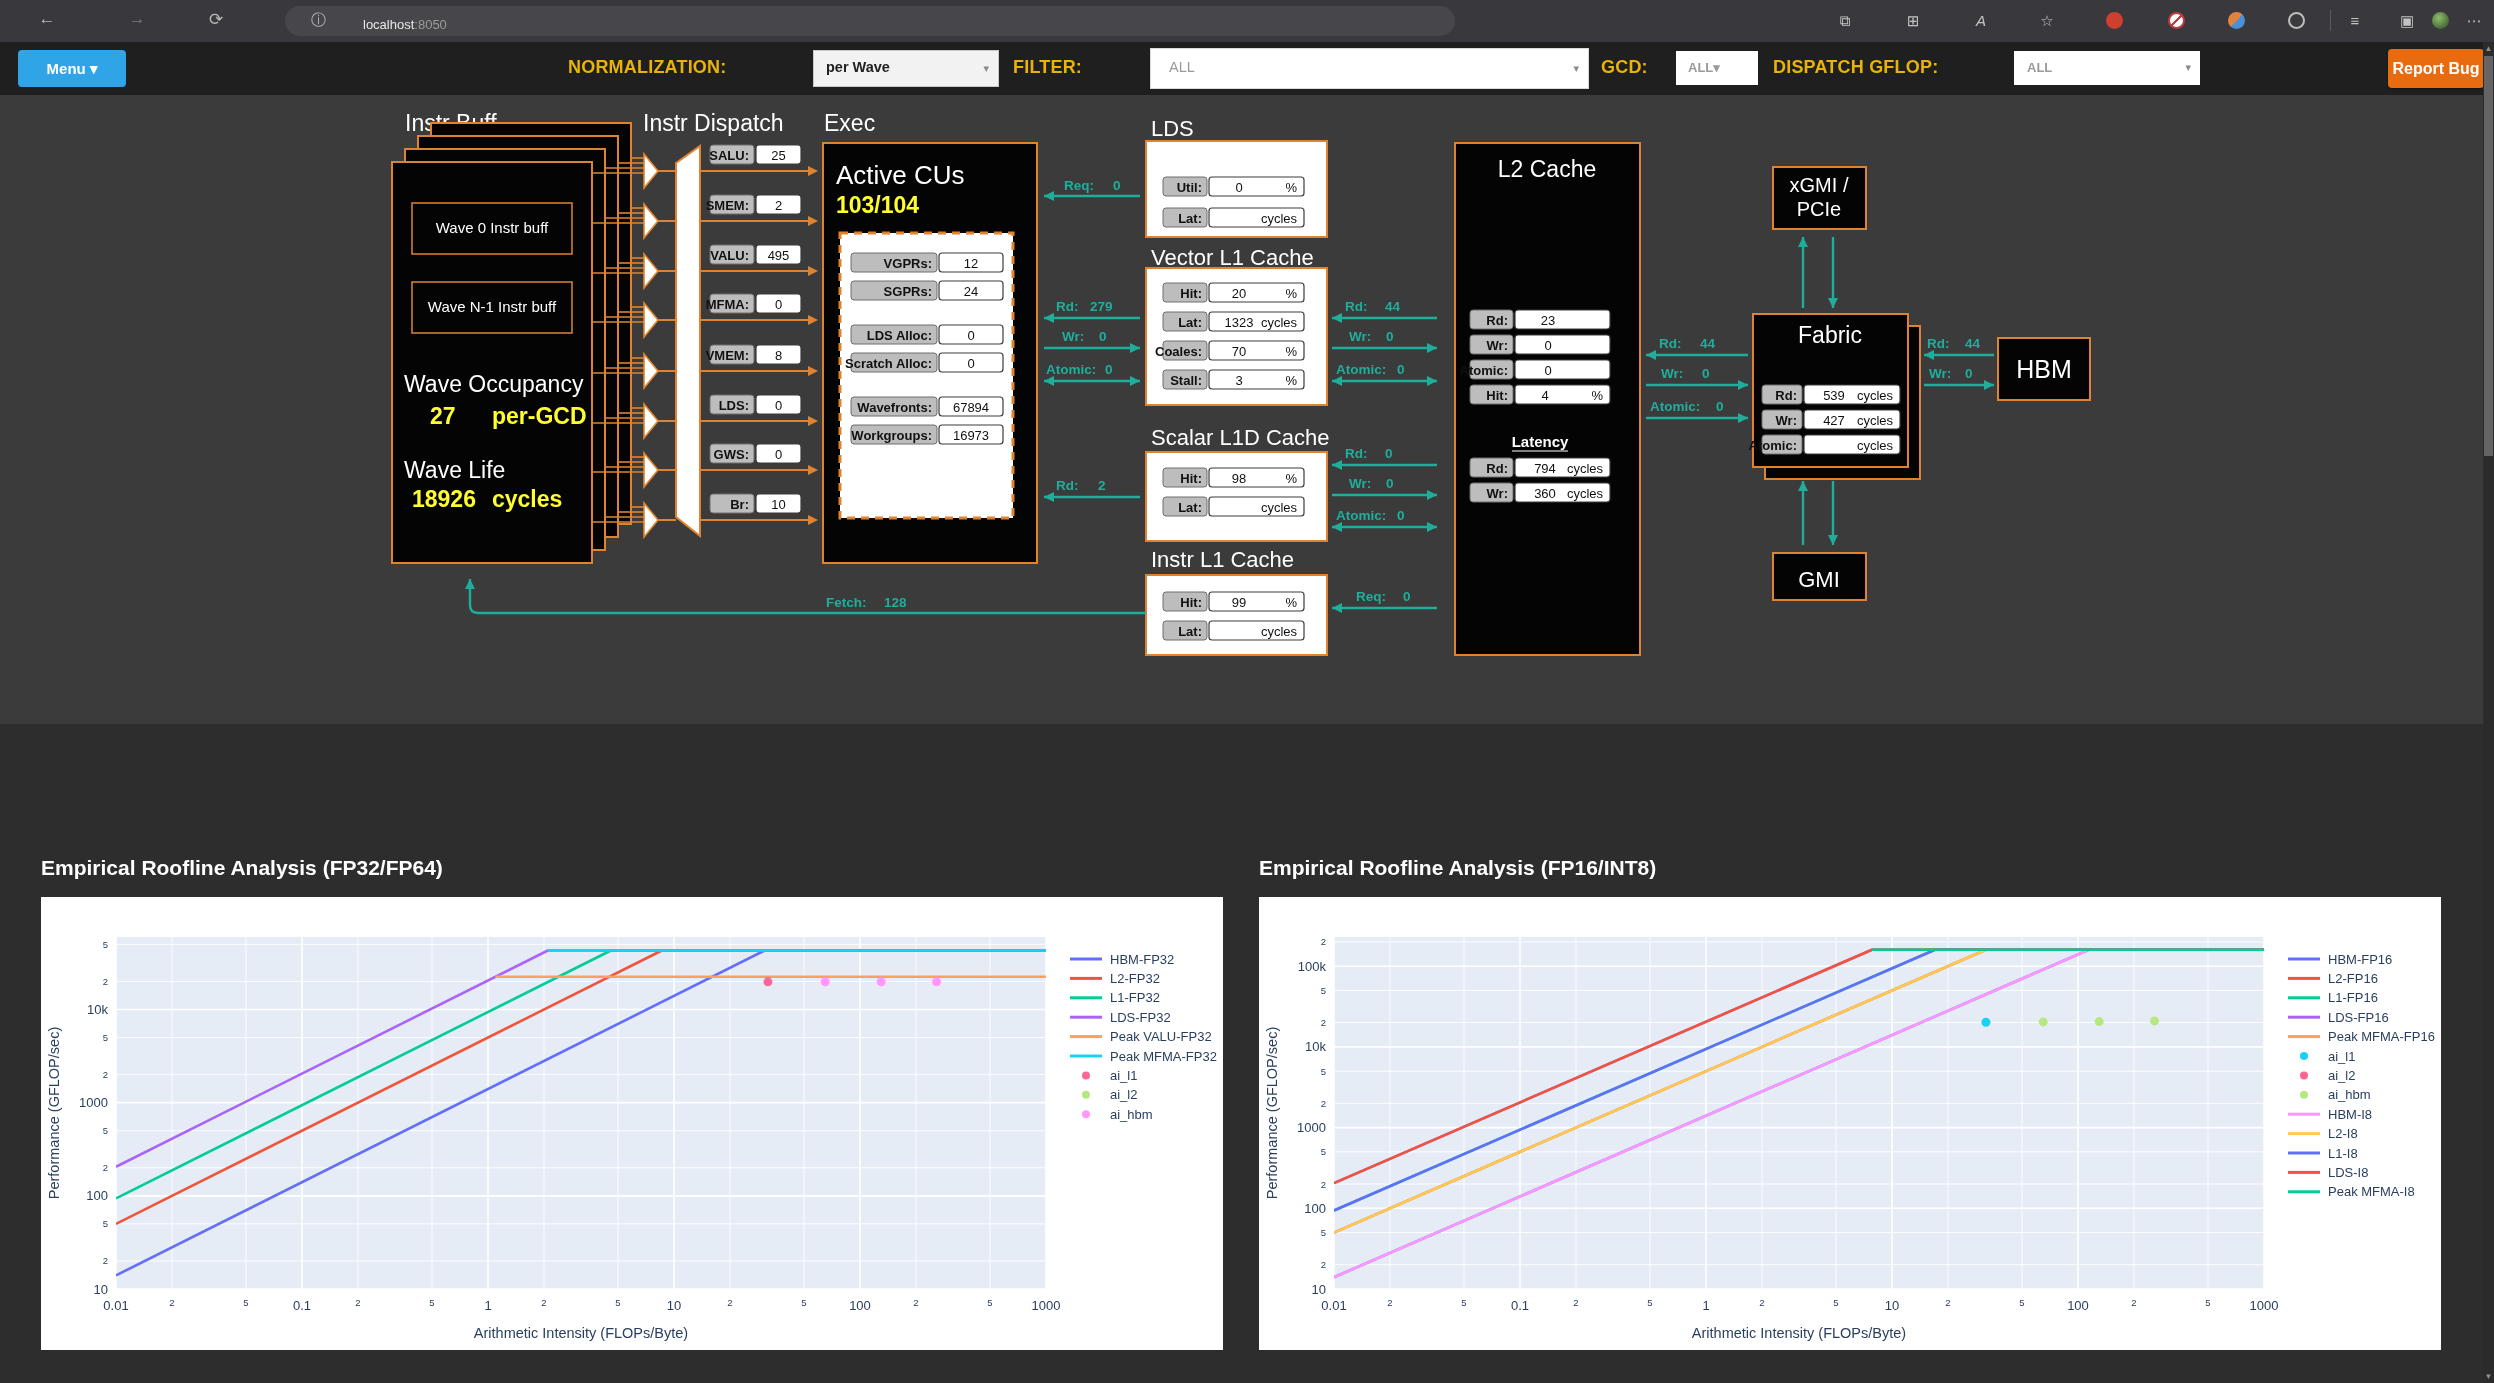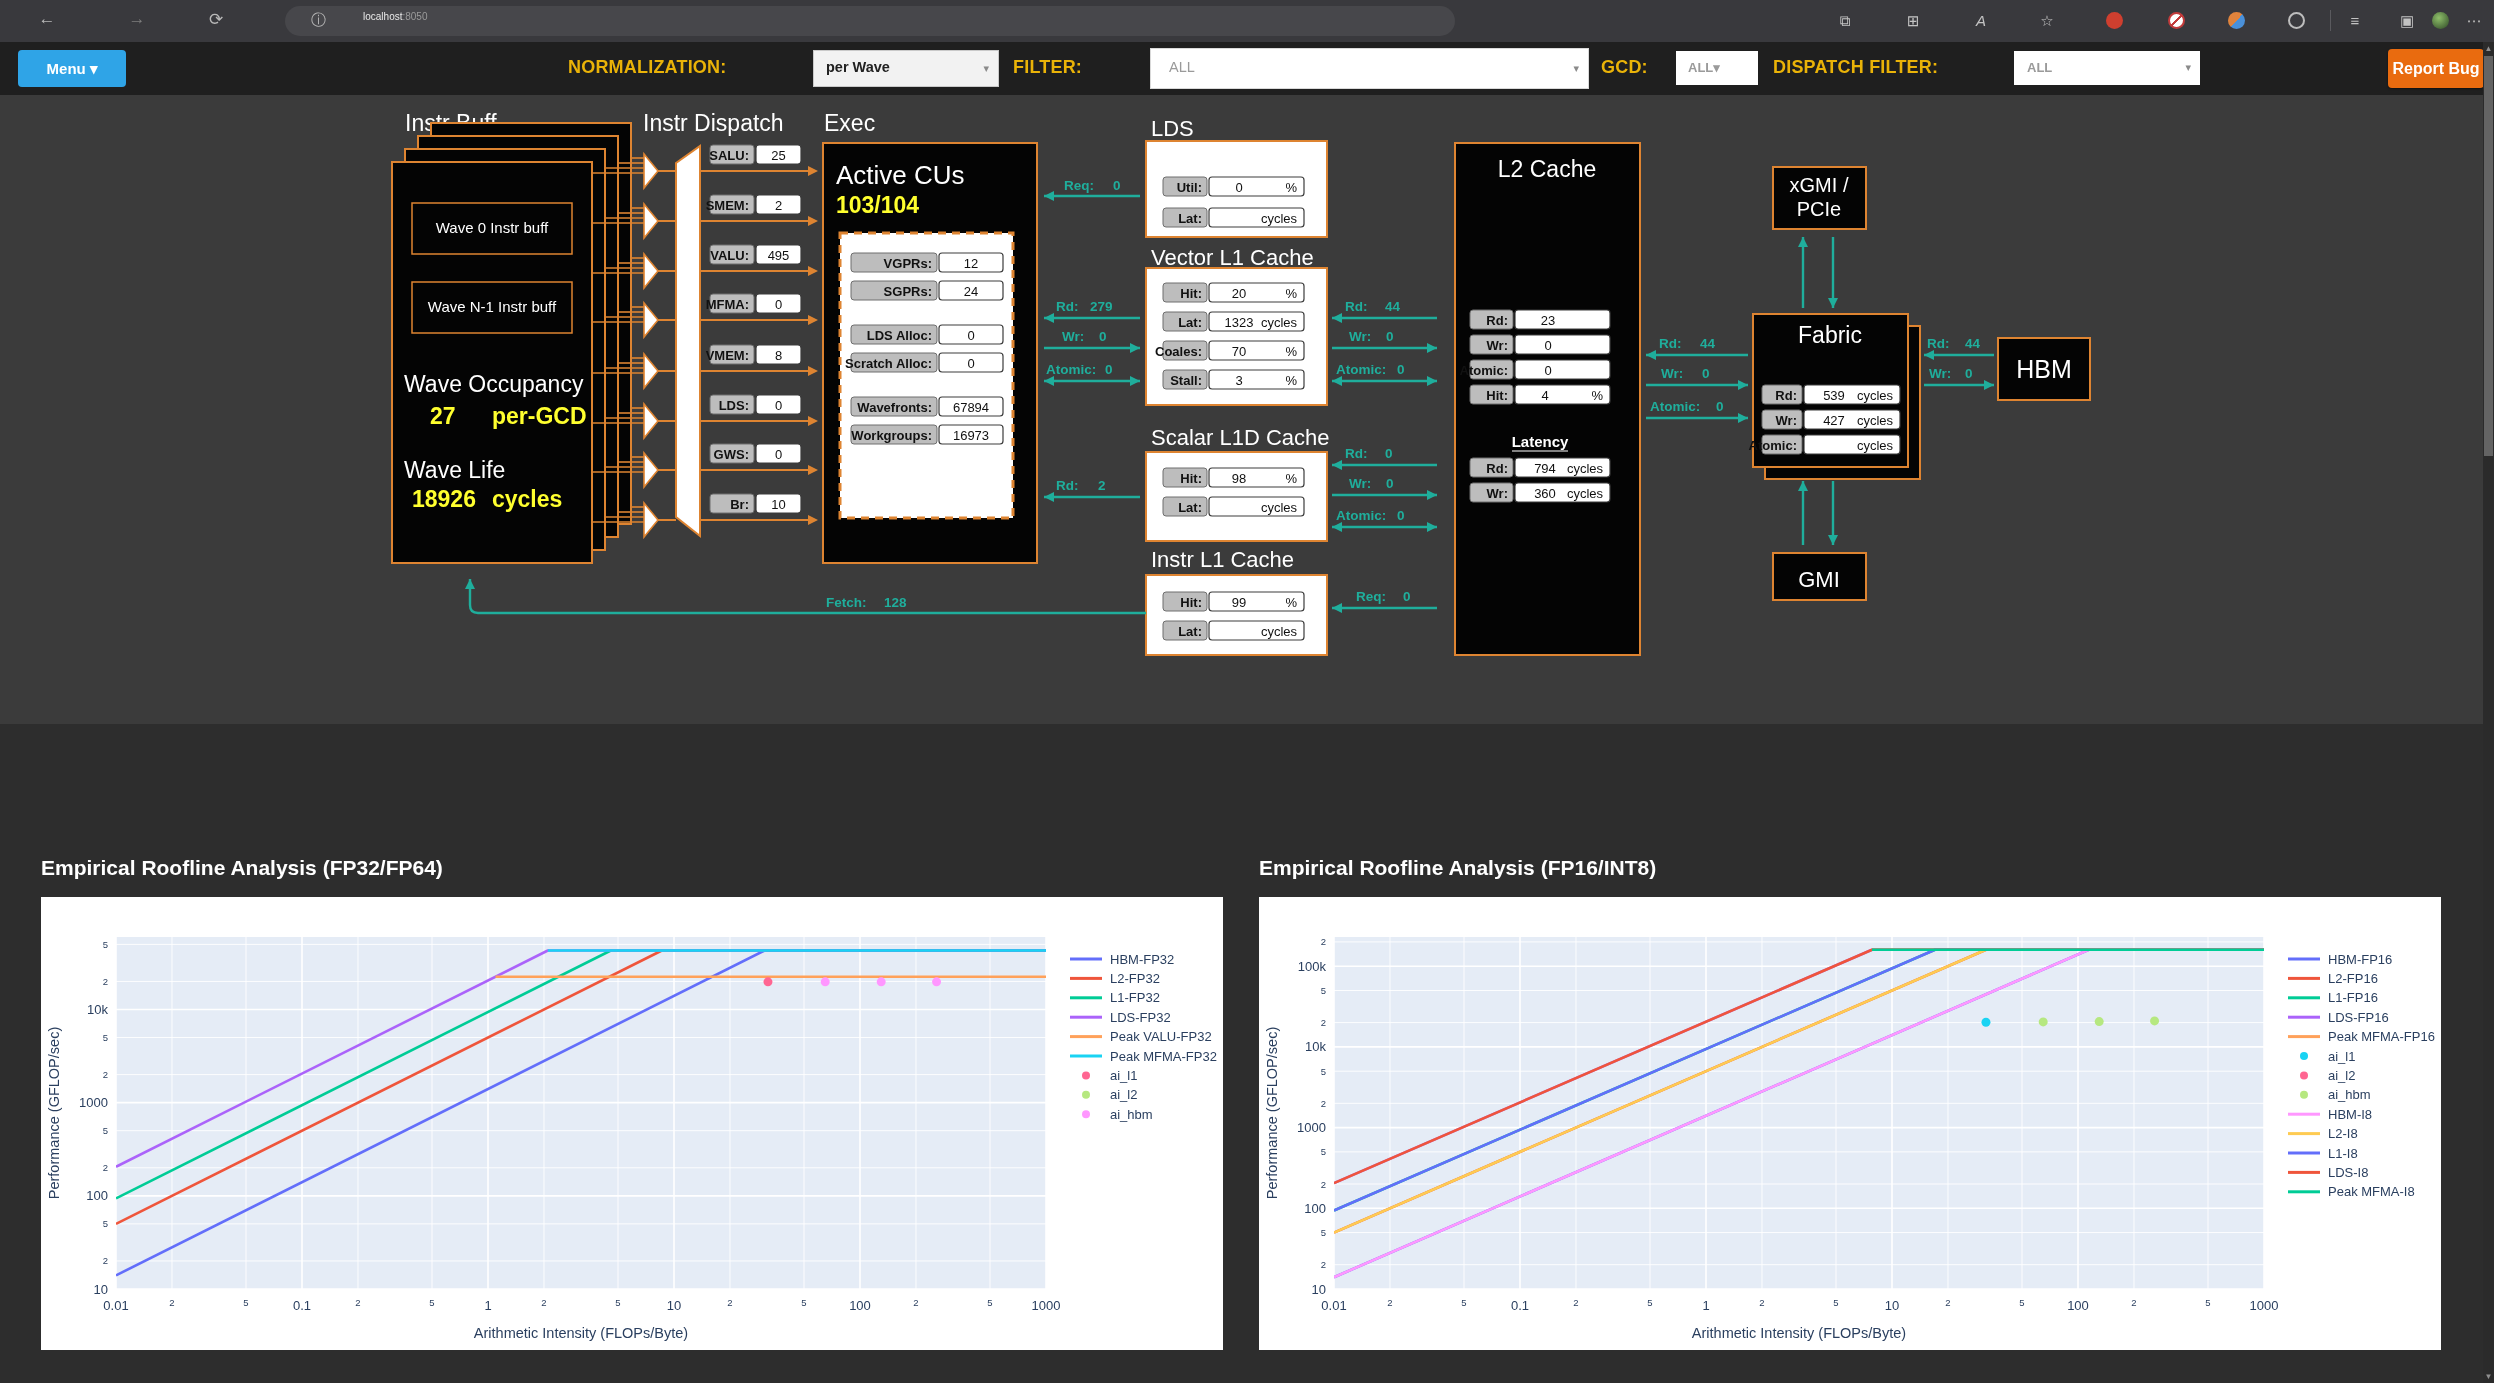"localhost:8050" #url-text { font-size: 10px -> 13px; top: 5px -> 11px }
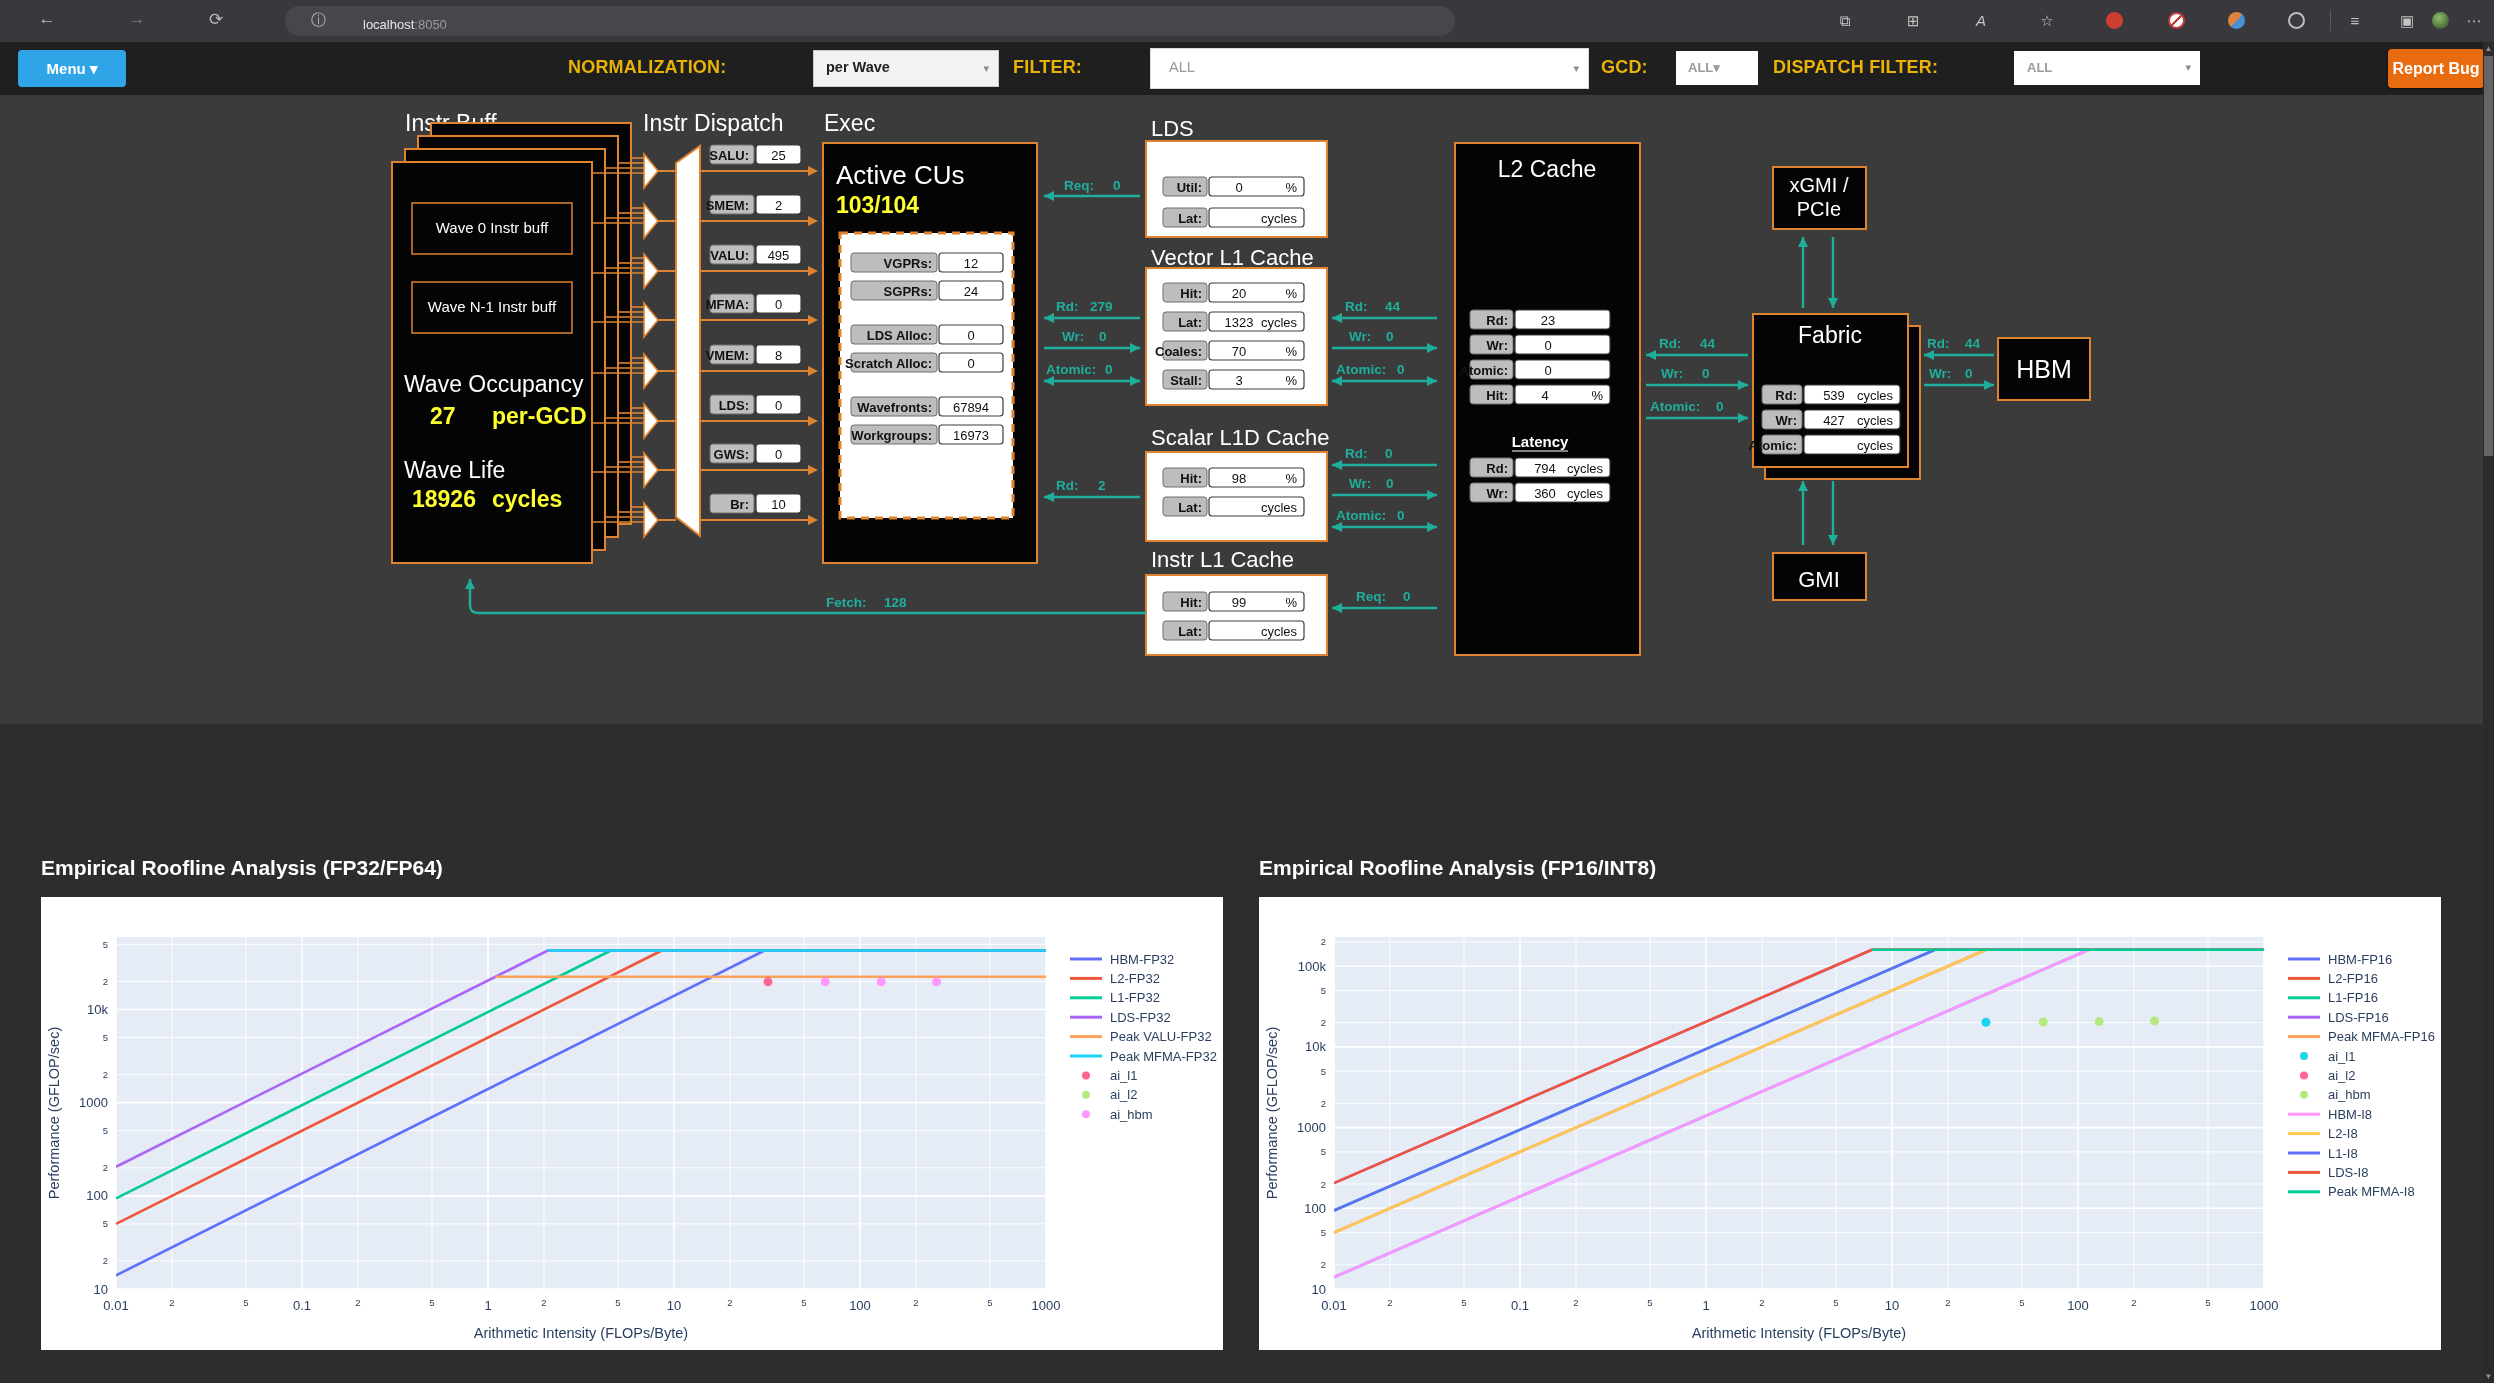"DISPATCH FILTER:" span.tb-label { text: FILTER -> GFLOP }
